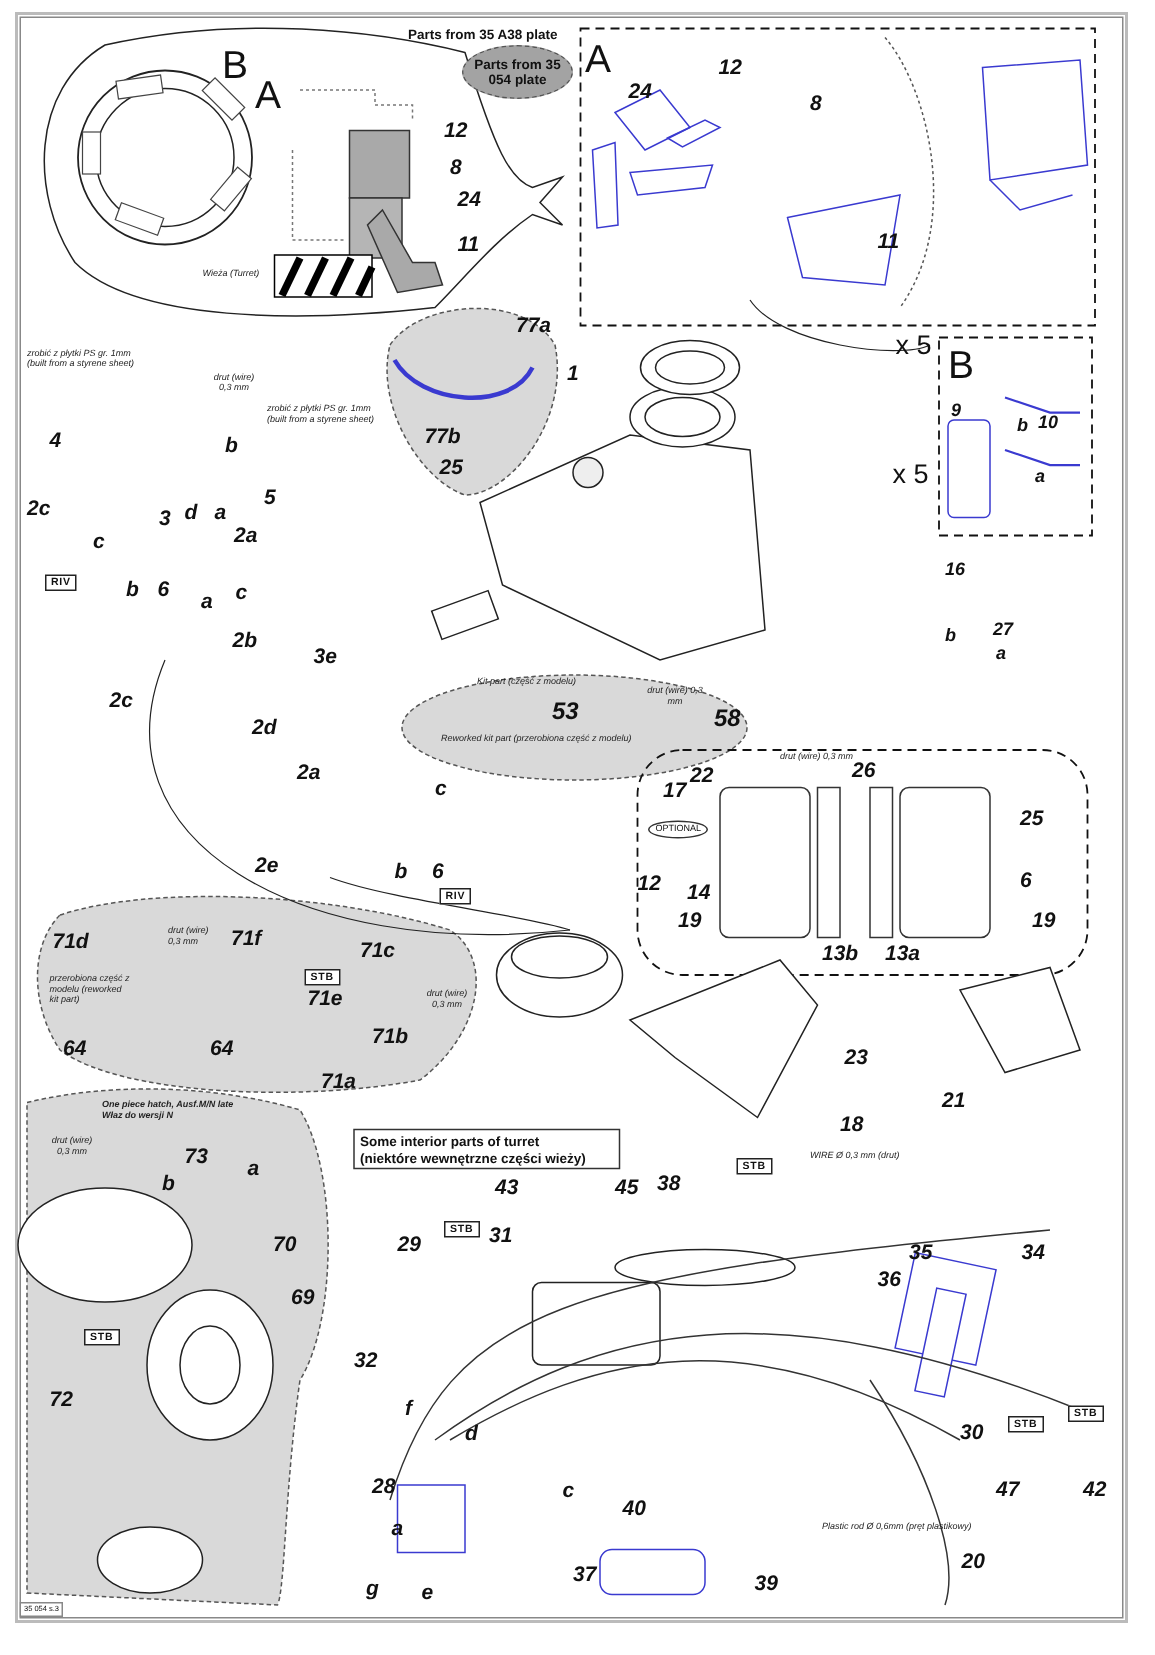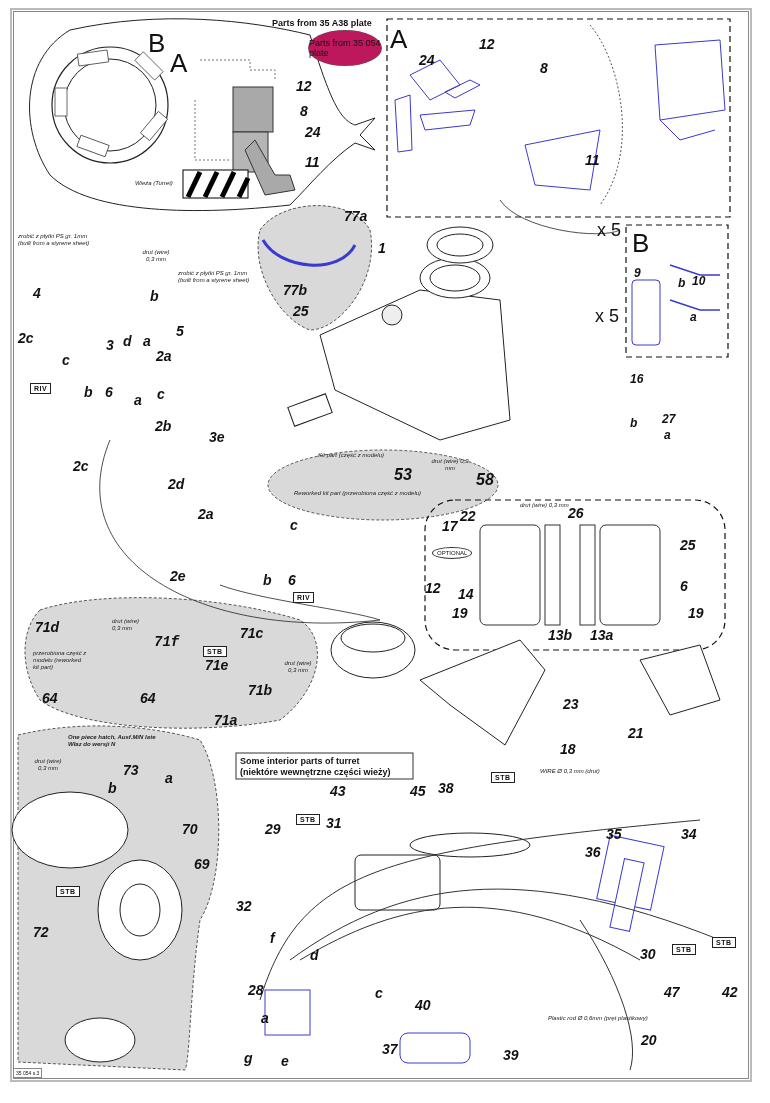"Parts from 35 054 plate" .ellipse-note { background: #be185d -> #a3a3a3; font-weight: normal -> bold; text-align: left -> center }
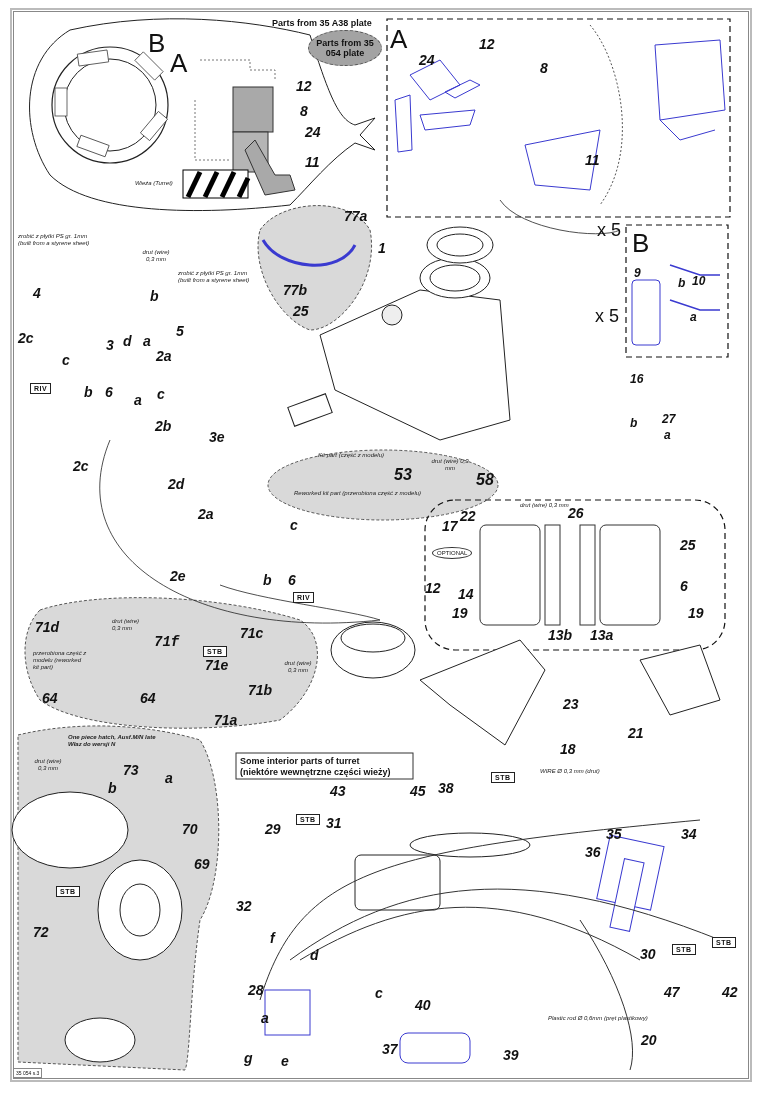"53" div.lbl { margin-left: 26px -> none }
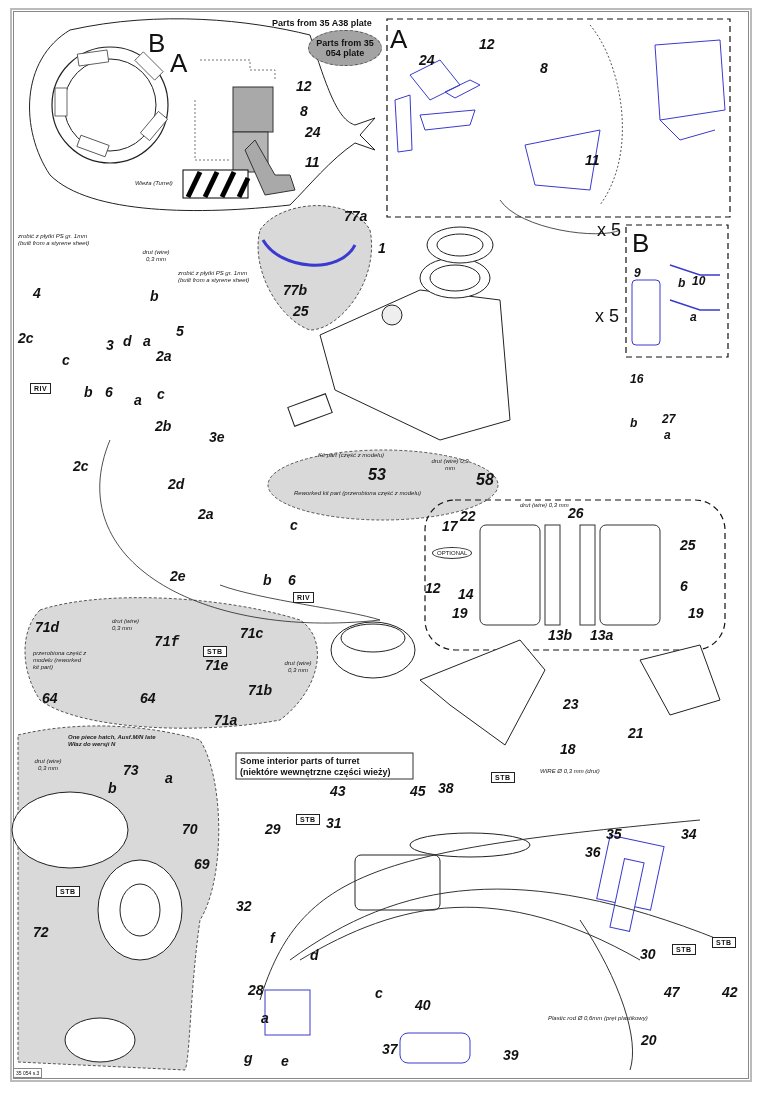"71f" div.lbl { font-family: Liberation Mono, monospace -> none; top: 634px -> 617px }
